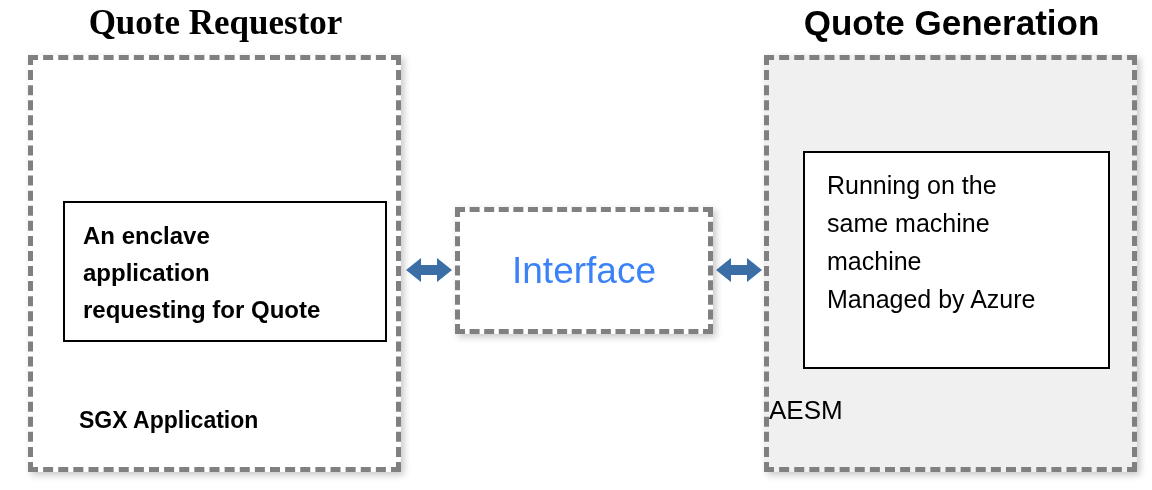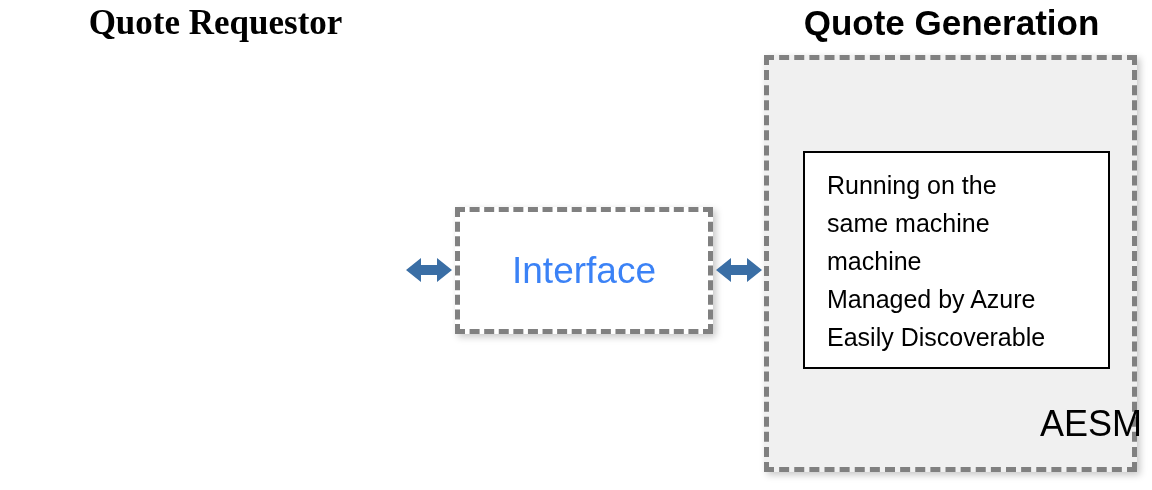"An enclave" div.outer-box { html: none -> <div> <div> <div> <span>An enclave</span> <span>application</span> <span>requesting for Quote</span> </div> </div> <div>SGX Application</div> </div> }
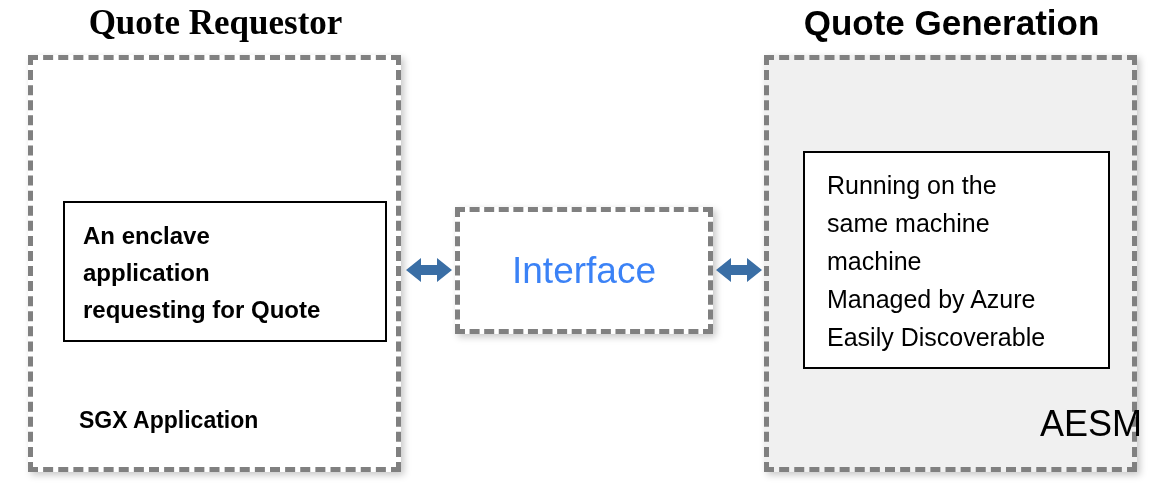"Easily Discoverable" span.line { html: <span>Easily Discoverable</span> -> none }
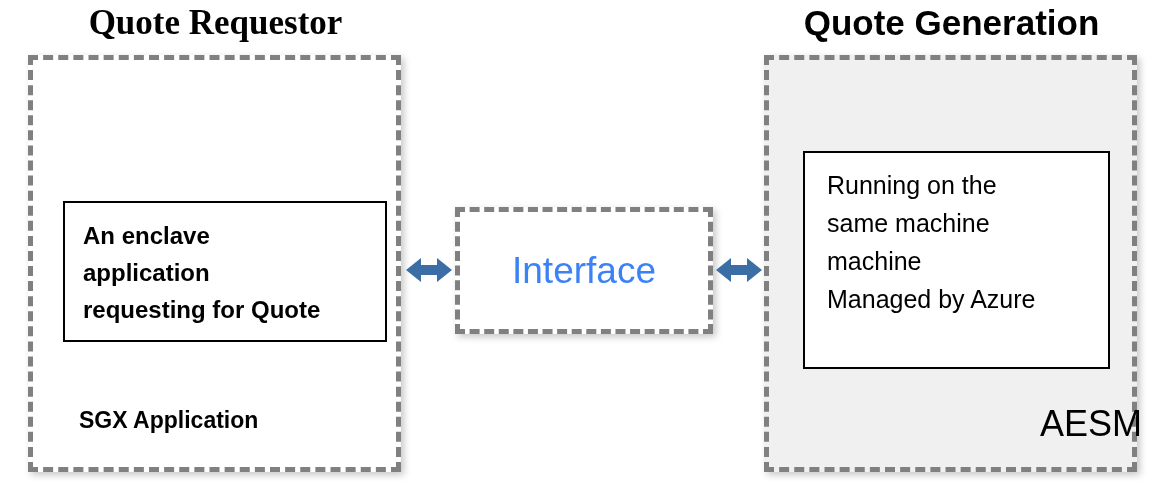"AESM" #label-aesm { font-size: 36px -> 26px; text-align: right -> left; top: 345px -> 331px }
